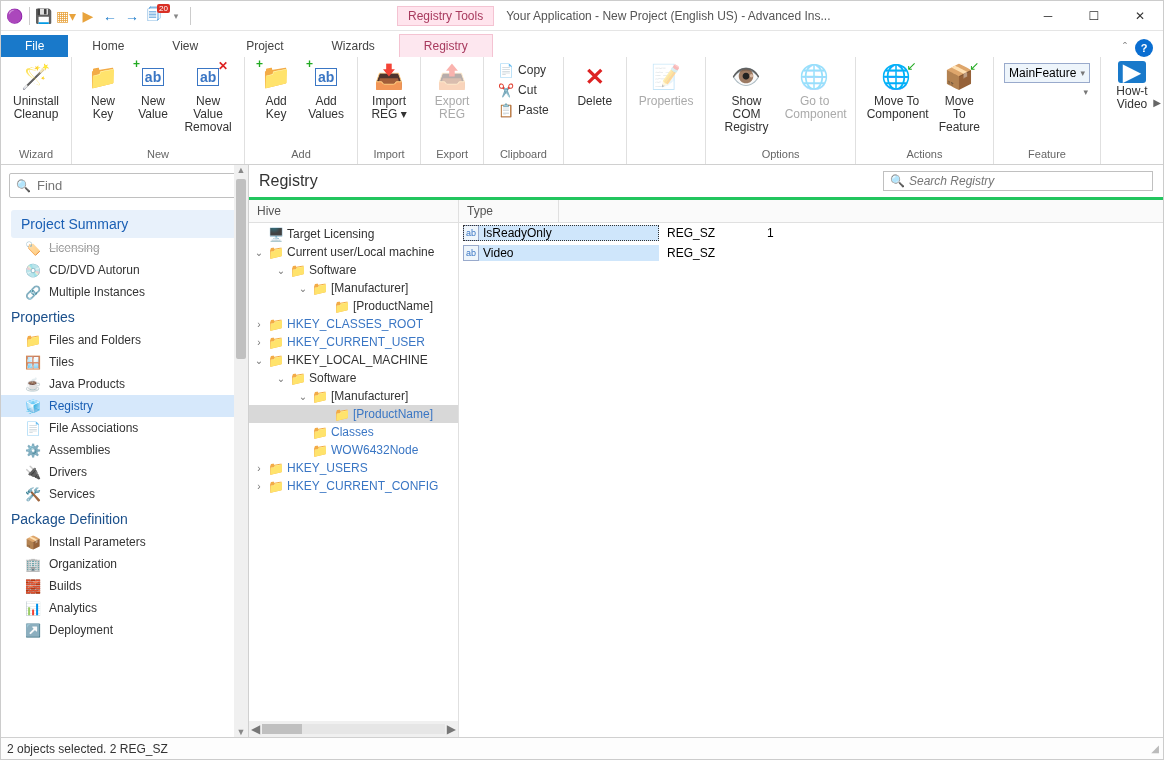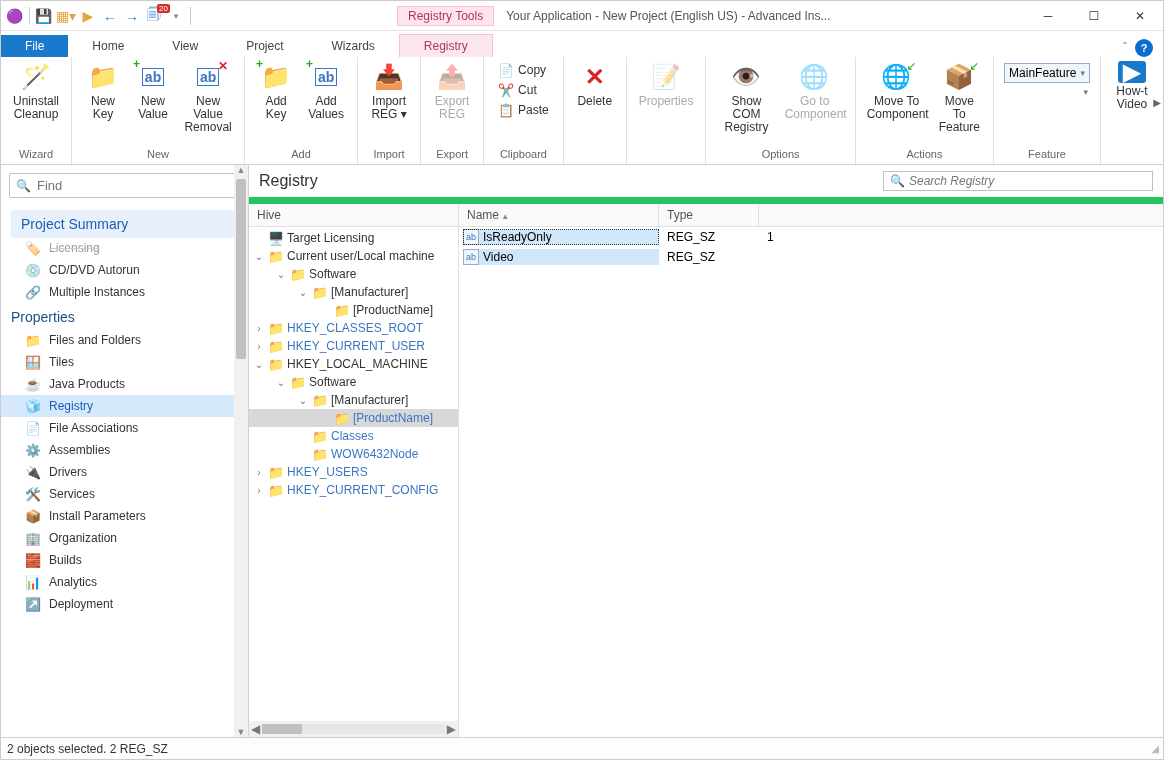"Hive" .split { border-top: 7px solid #22c55e -> 3px solid #22c55e }
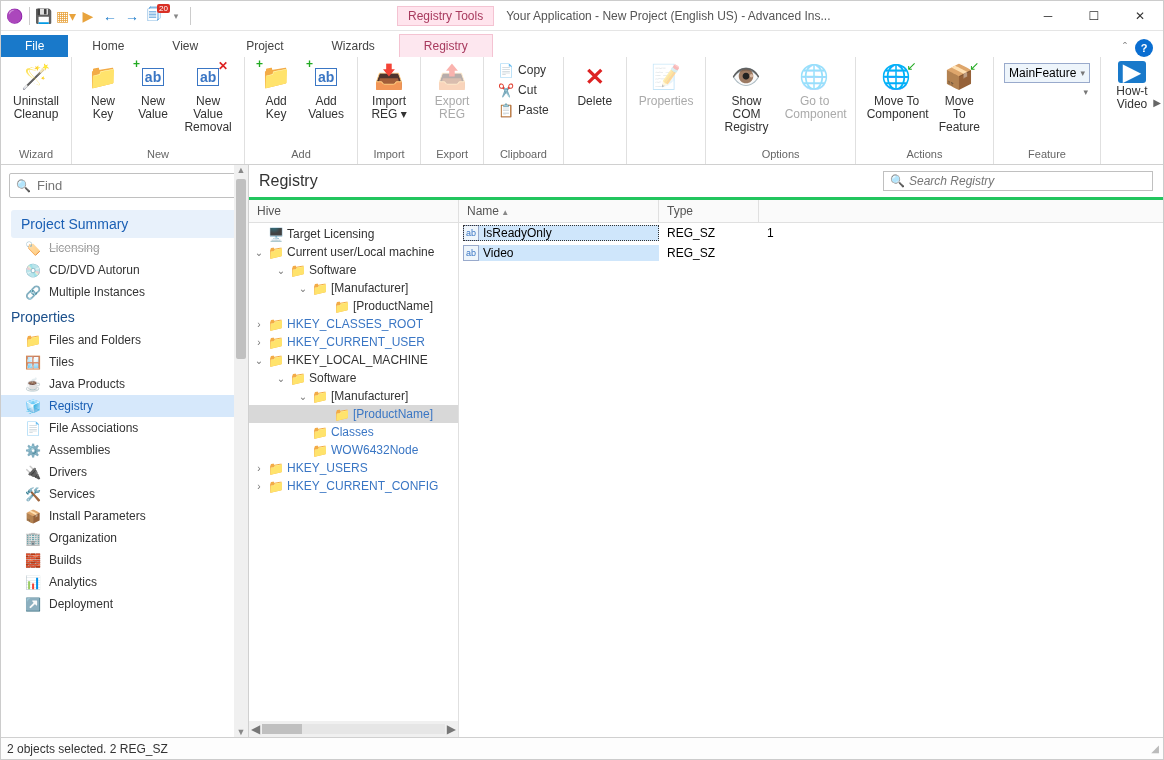"Name" div.col { html: <div>Name</div> -> none }
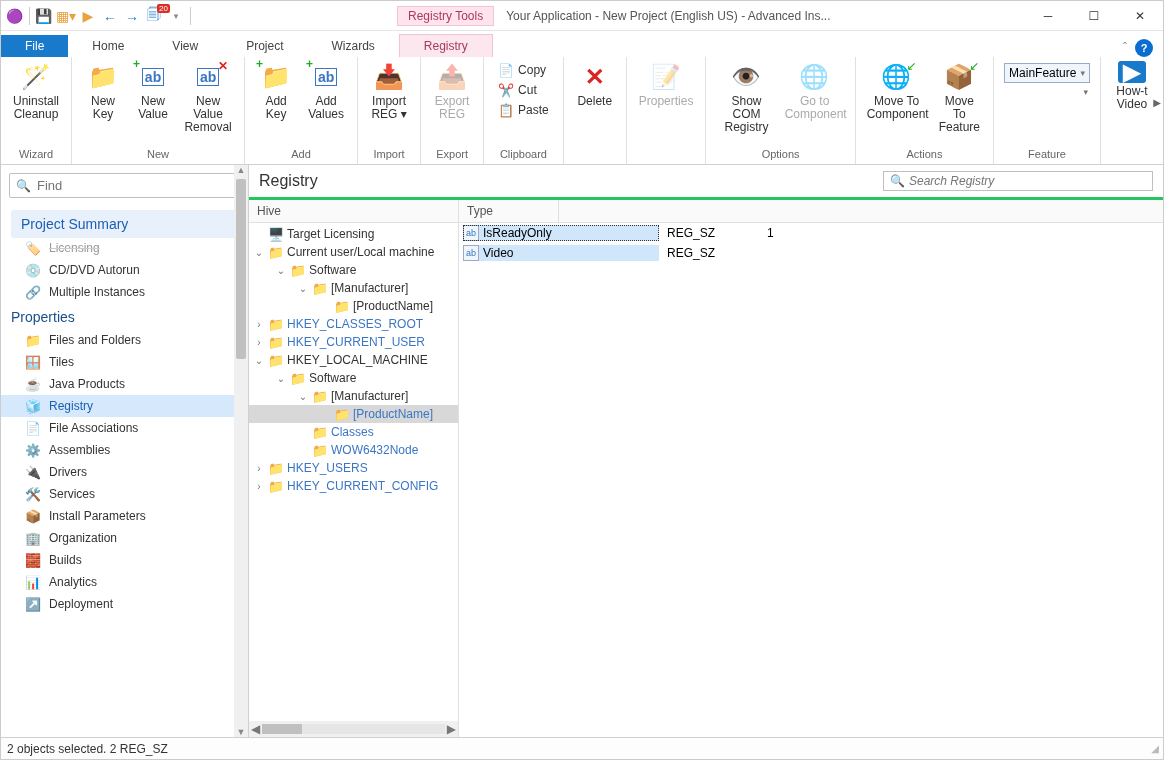"Package Definition" div.navhdr { html: none -> <div>Package Definition</div> }
